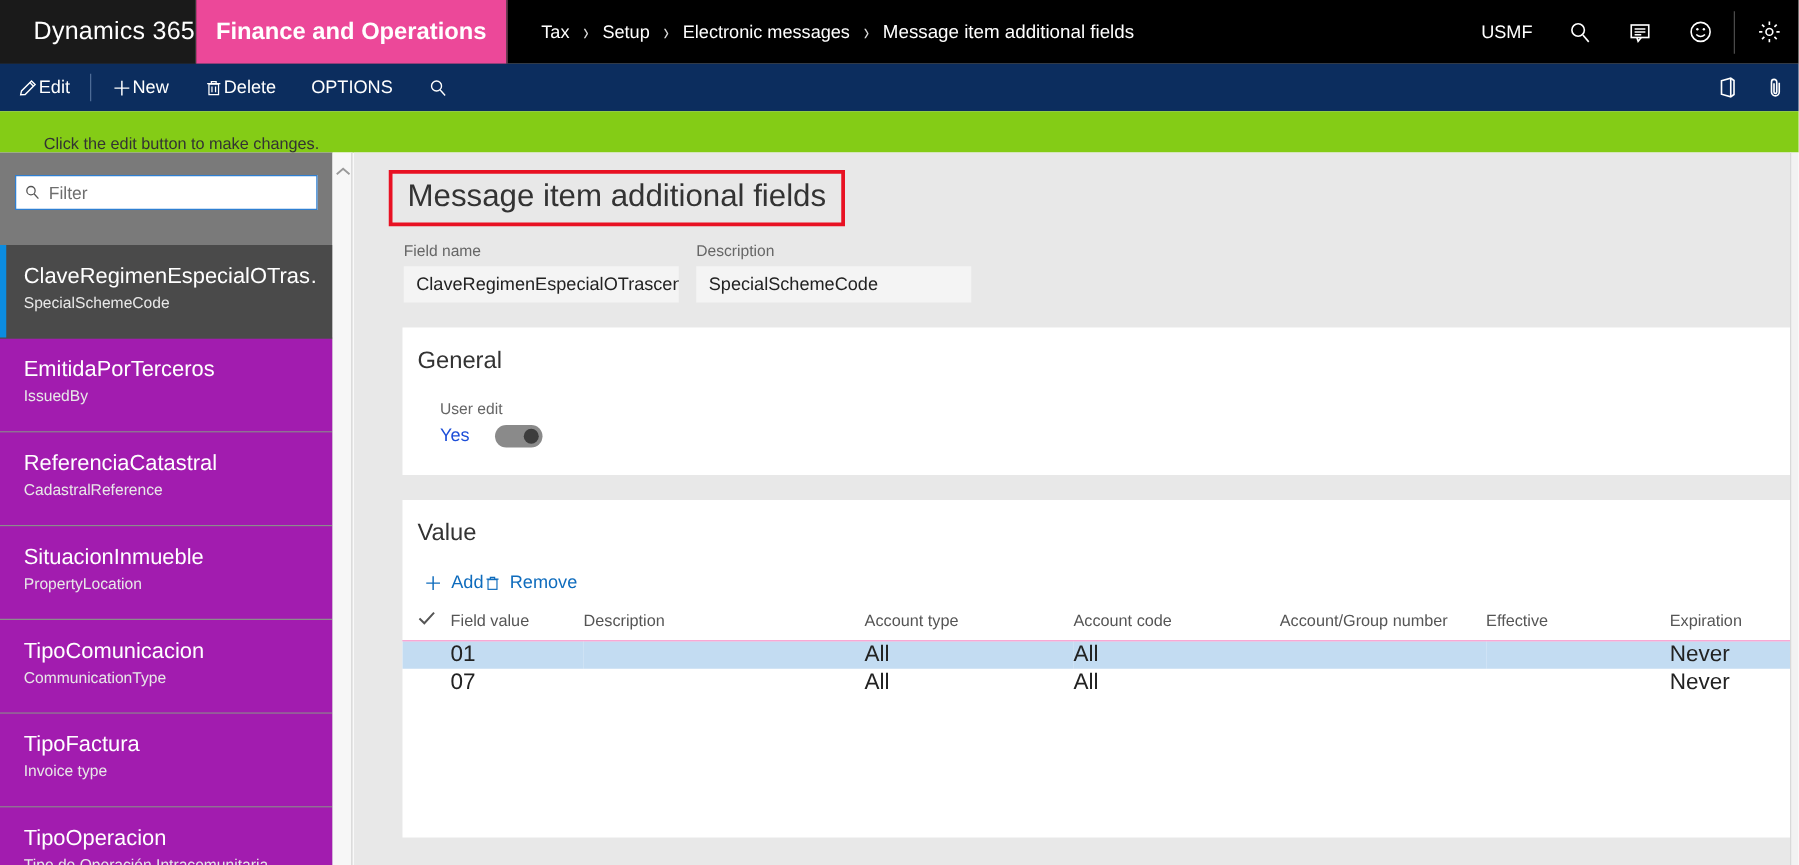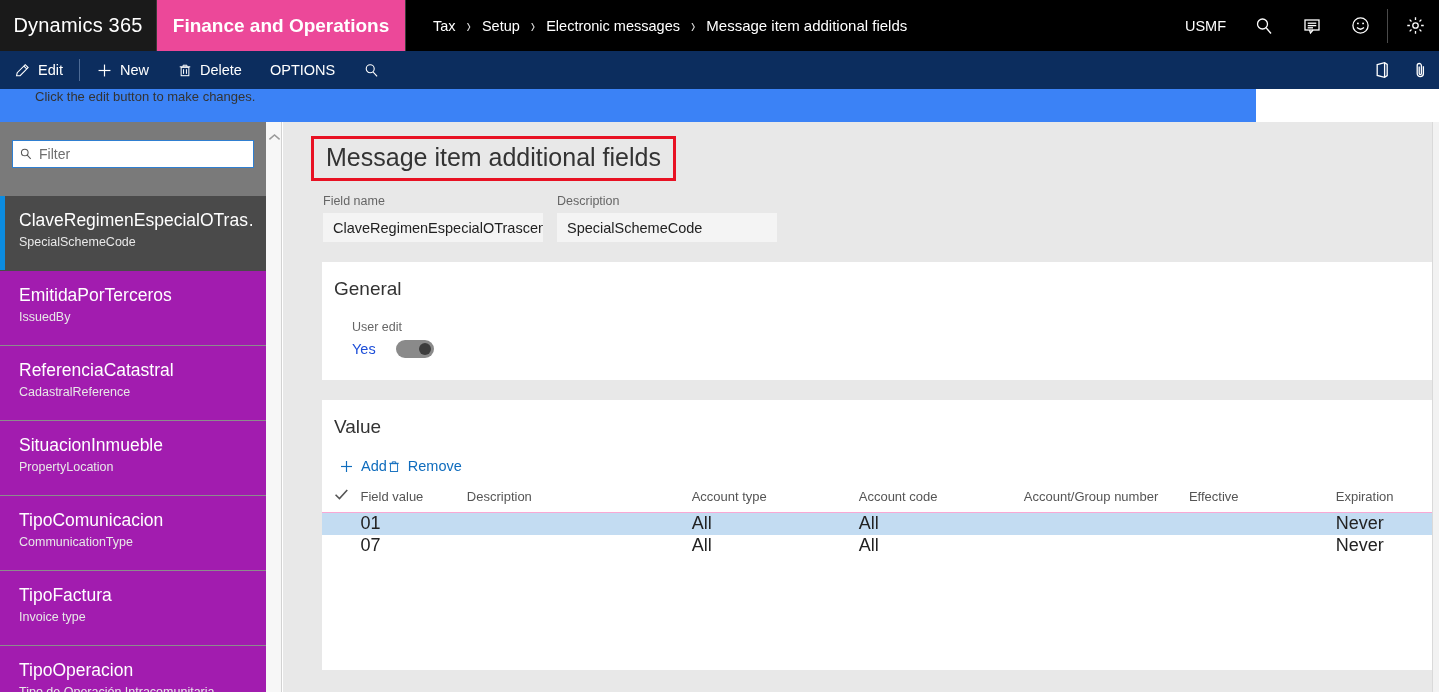"Dynamics 365" .brand-block { justify-content: center -> flex-end }
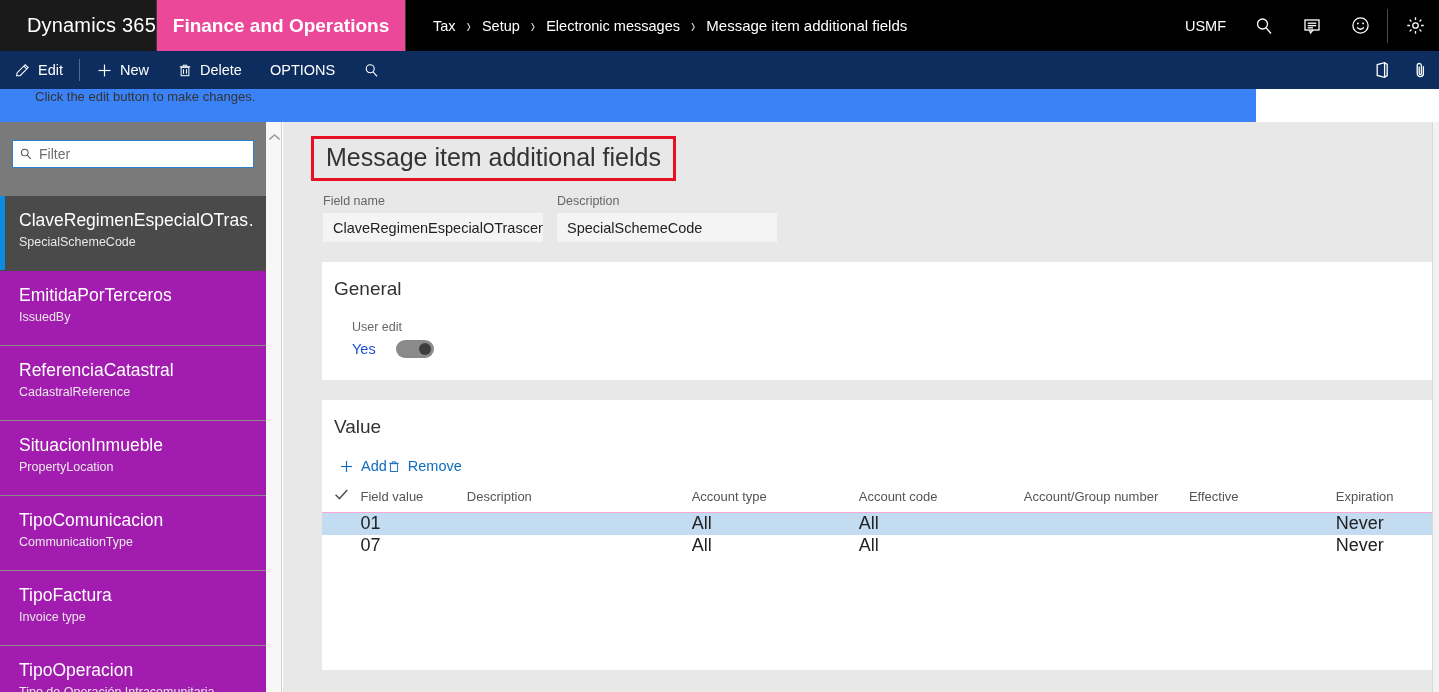"Edit" .apbtn { gap: 7px -> none }
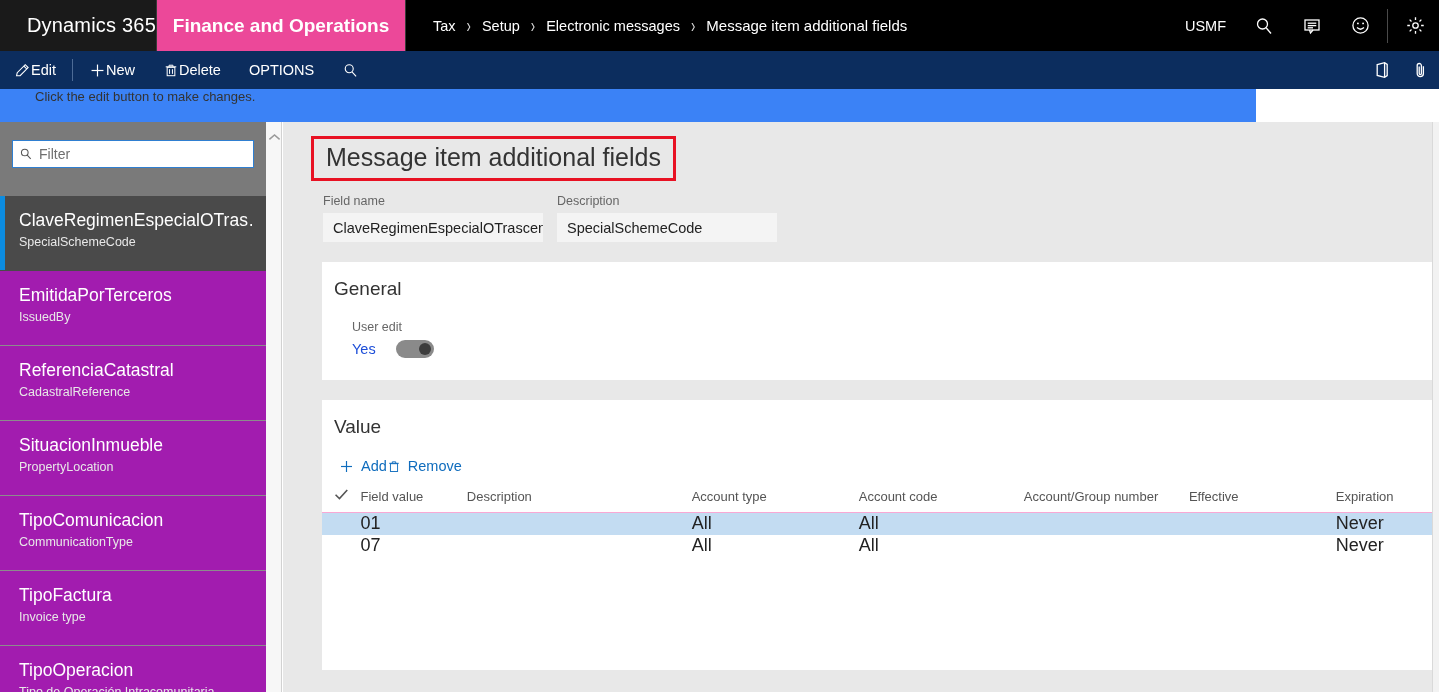"Click the edit button to" .messagebar { align-items: flex-start -> flex-end; background: #3b82f6 -> #84cc16; width: 1256px -> 1439px }
